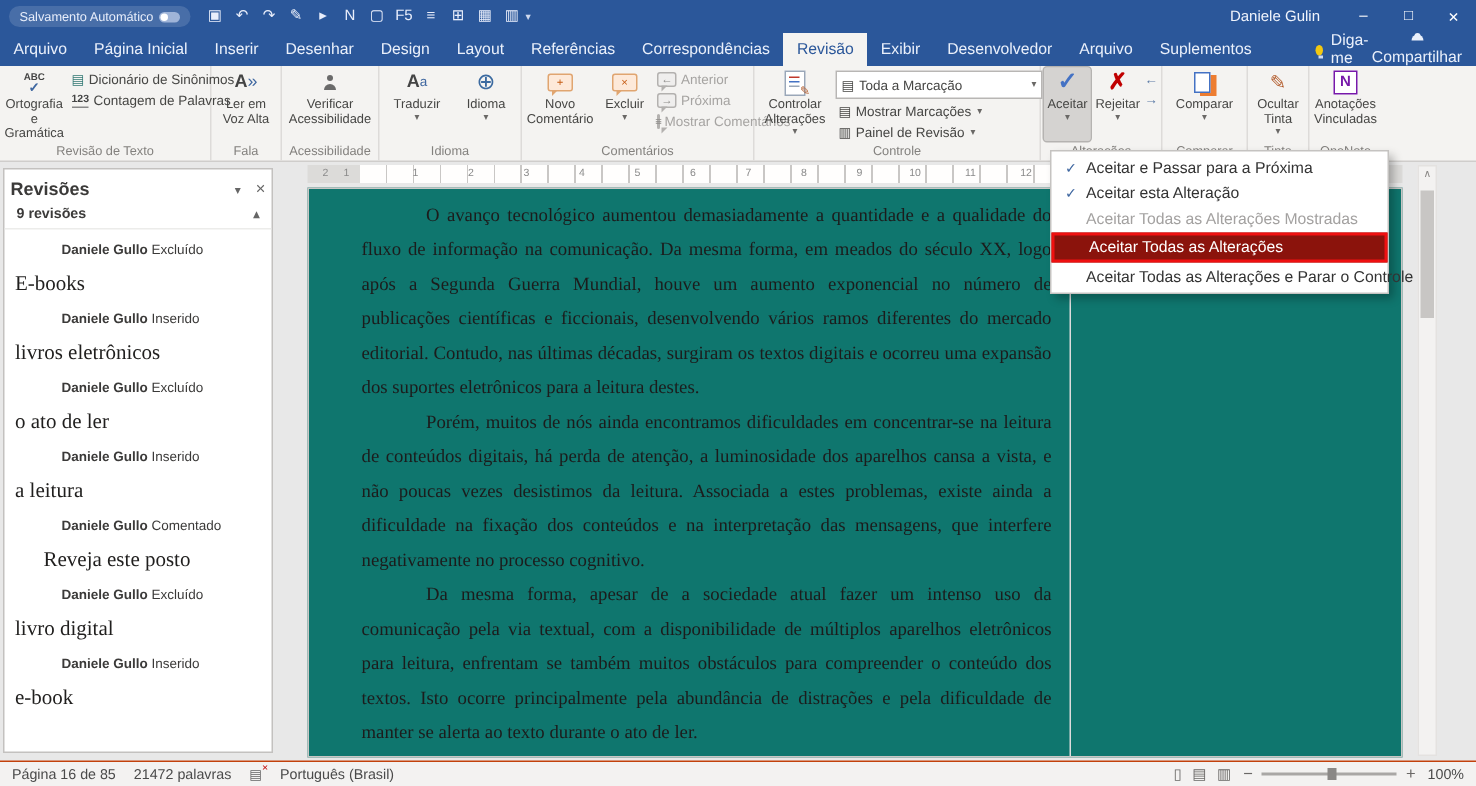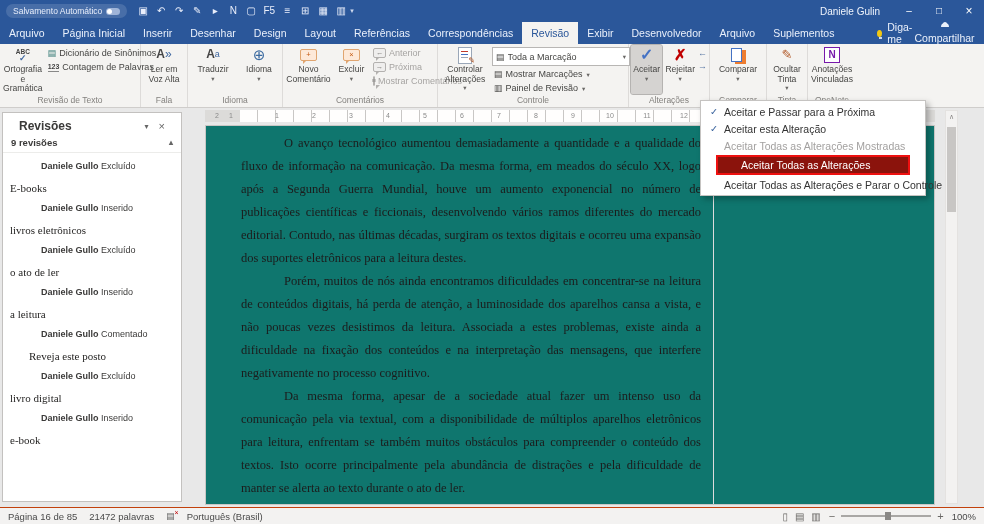"Verificar Acessibilidade" div.rgroup { html: none -> <div> <div> <div> <span> <span></span> </span> <span>Verificar Acessibilidade</span> </div> </div> <div>Acessibilidade</div> </div> }
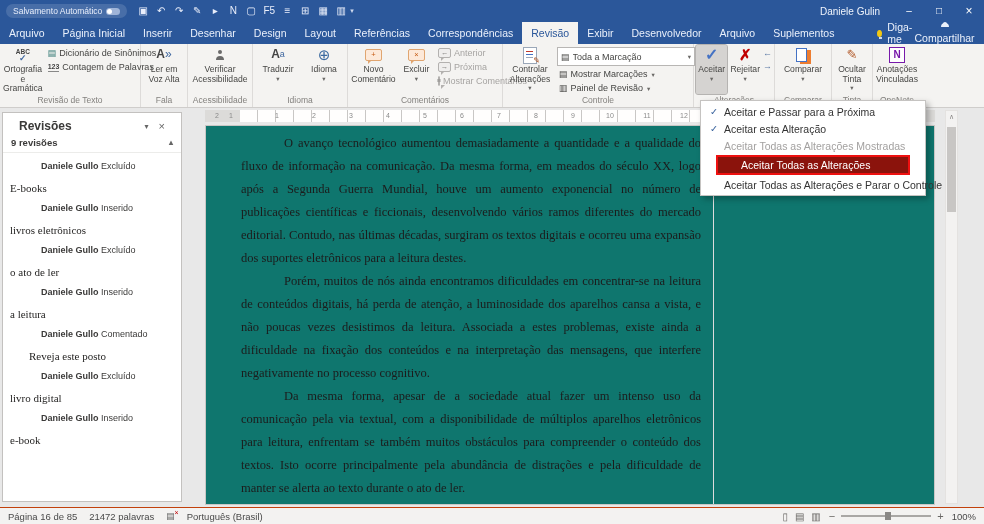"Revisões" .rp-header { padding: 6px 16px 2px -> 6px 4px 2px }
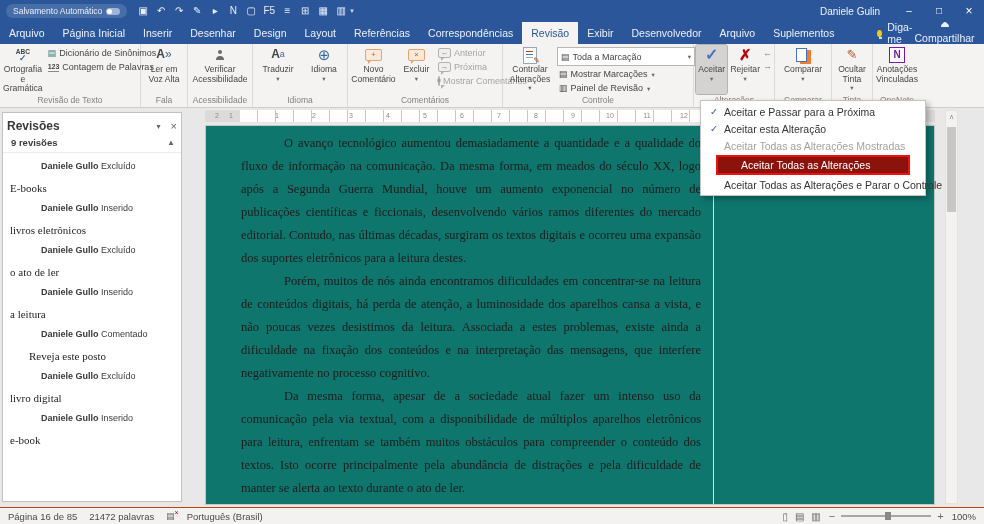"Aceitar Todas as Alterações" .mi.highlight { margin: 1px 15px -> 1px 0 }
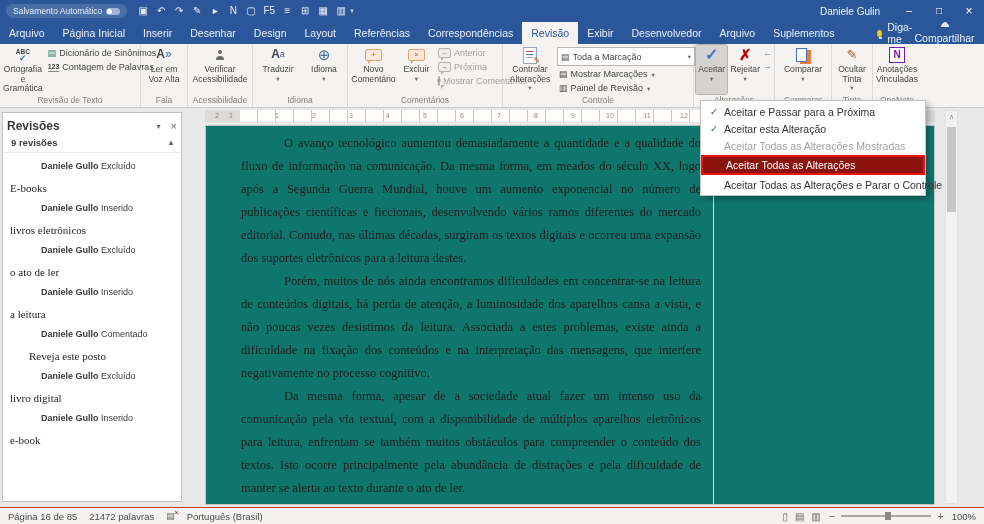"E-books" .rev-c { font-size: 11px -> 14px }
